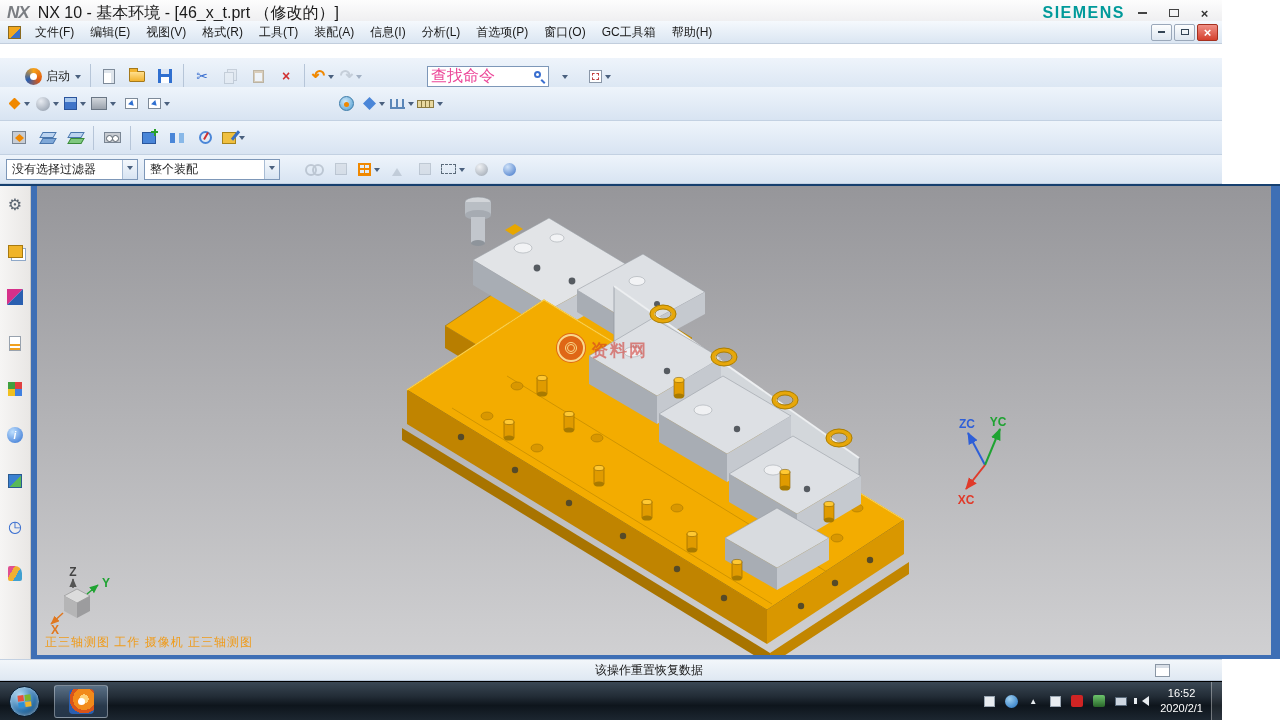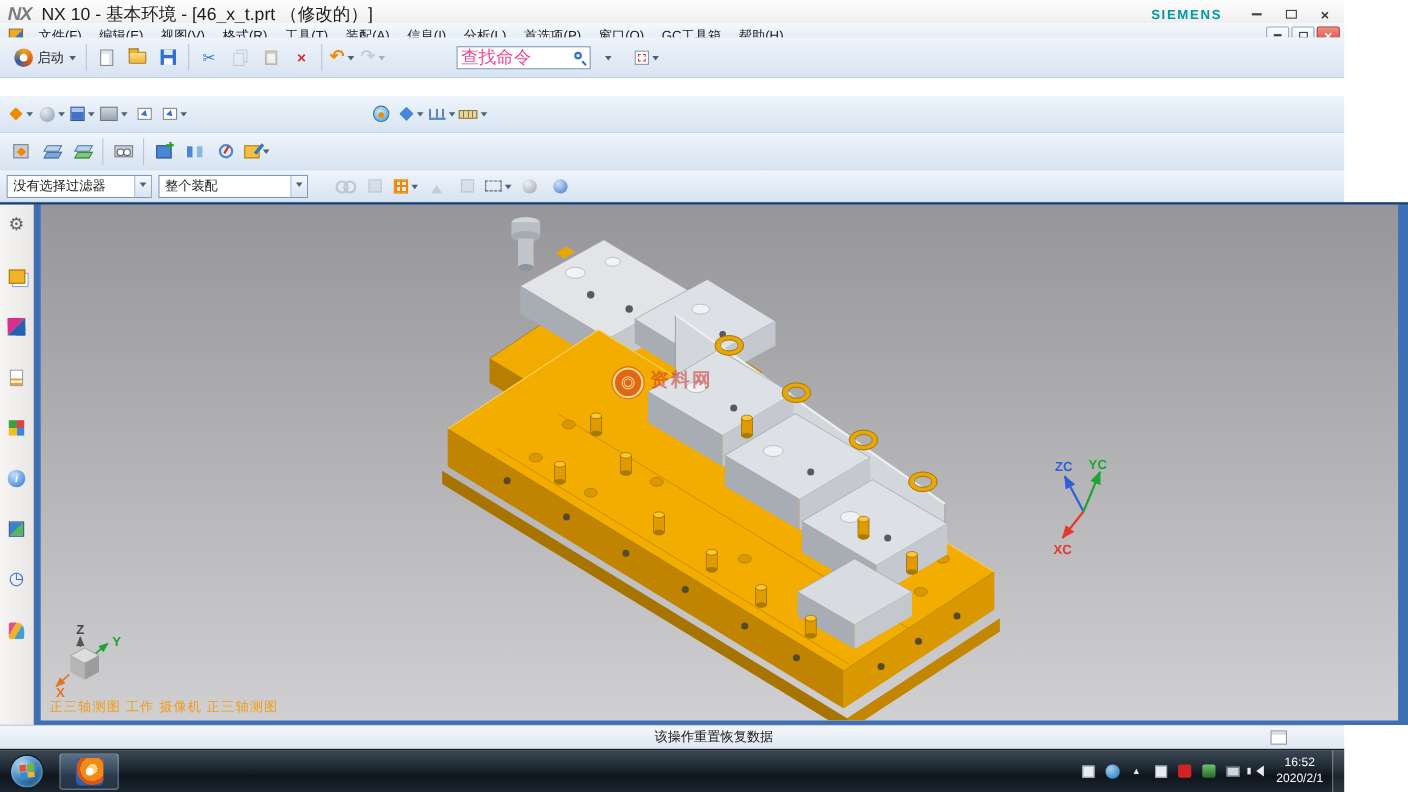"SIEMENS" .siemens { font-size: 12px -> 16px; margin-right: 18px -> 4px }
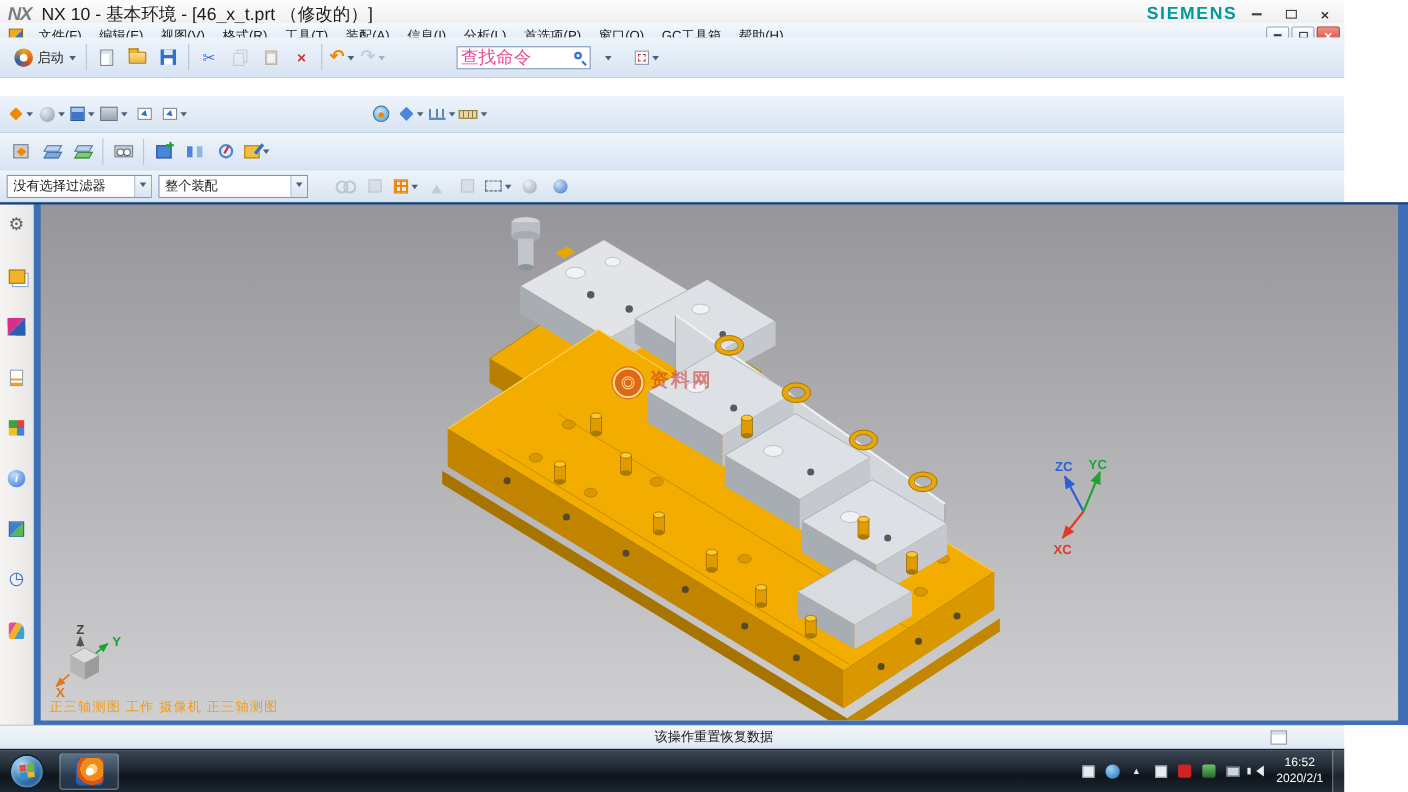"启动" #tbrow1 { padding-left: 8px -> 20px; top: 34px -> 58px }
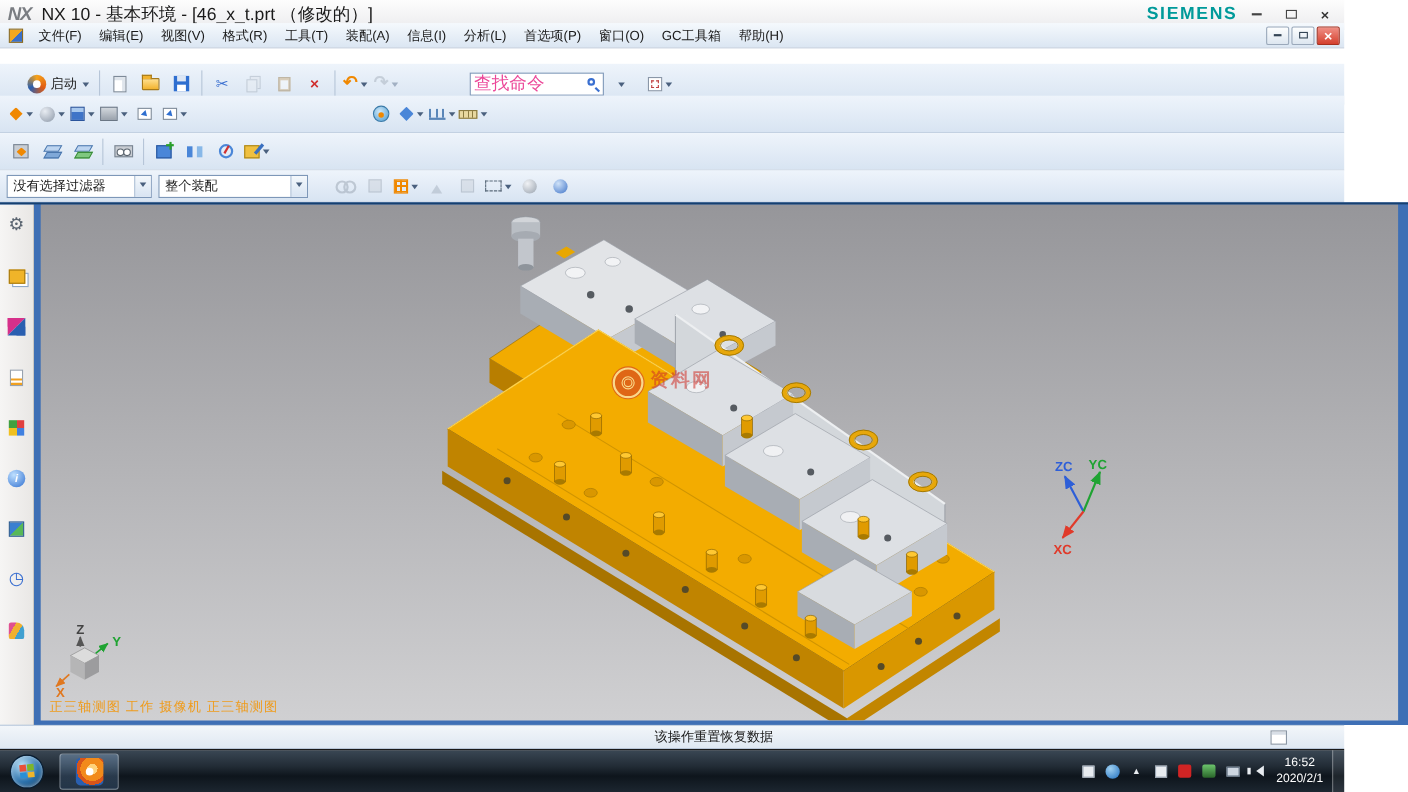"资料网" #watermark { align-items: flex-start -> flex-end }
